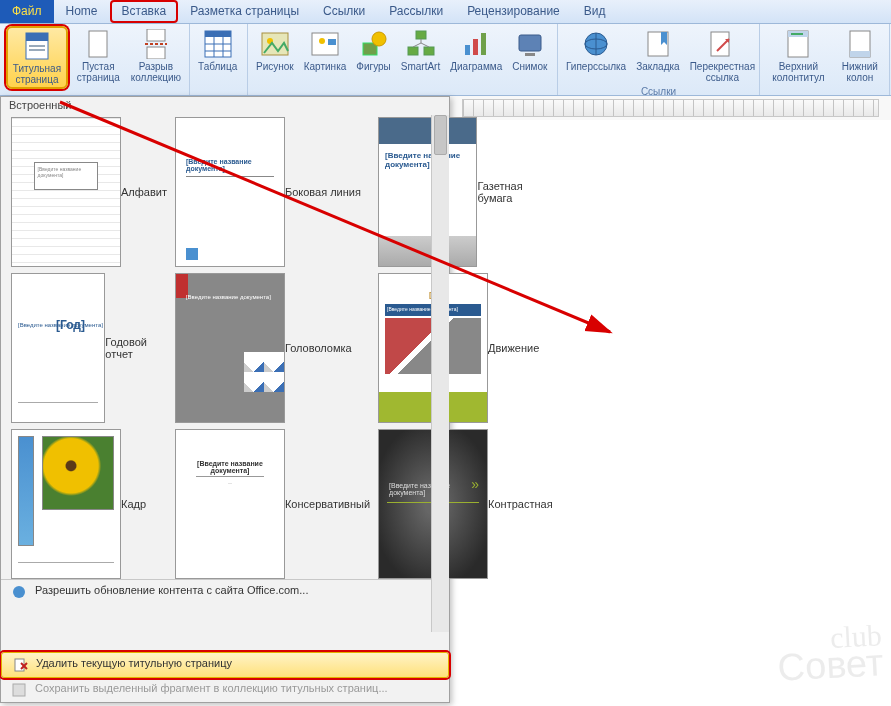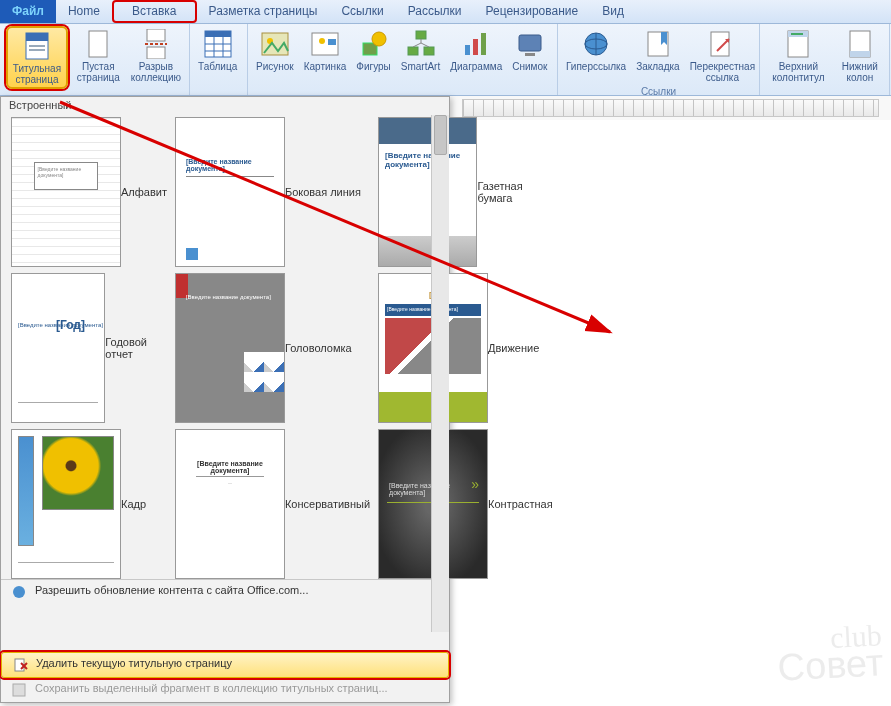"Файл" .tab.file { color: #7dd3fc -> #fde047; font-weight: bold -> normal }
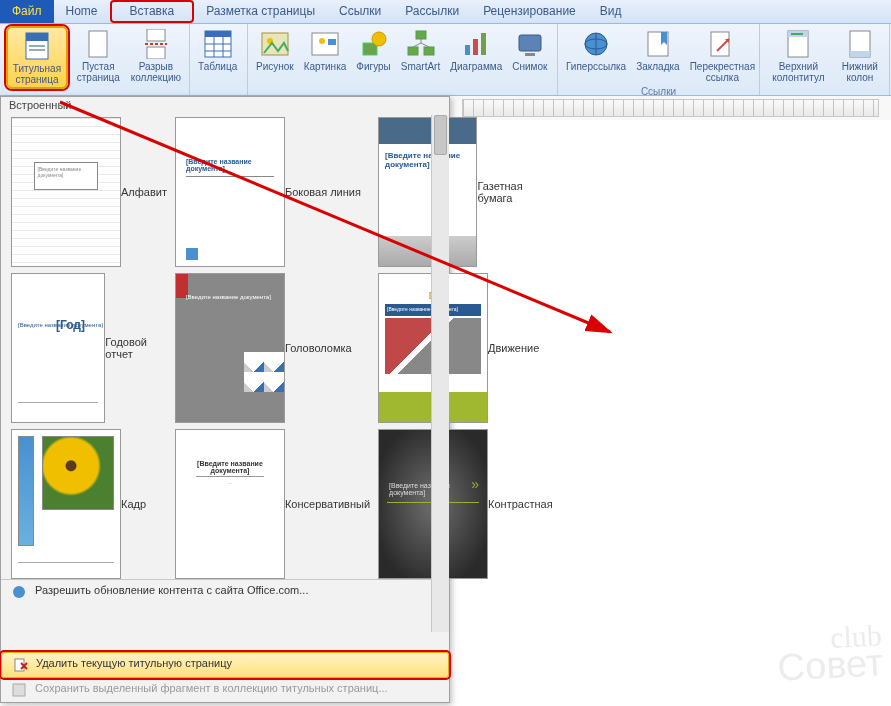"Вставка" .tab.insert { padding: 2px 18px -> 2px 10px }
